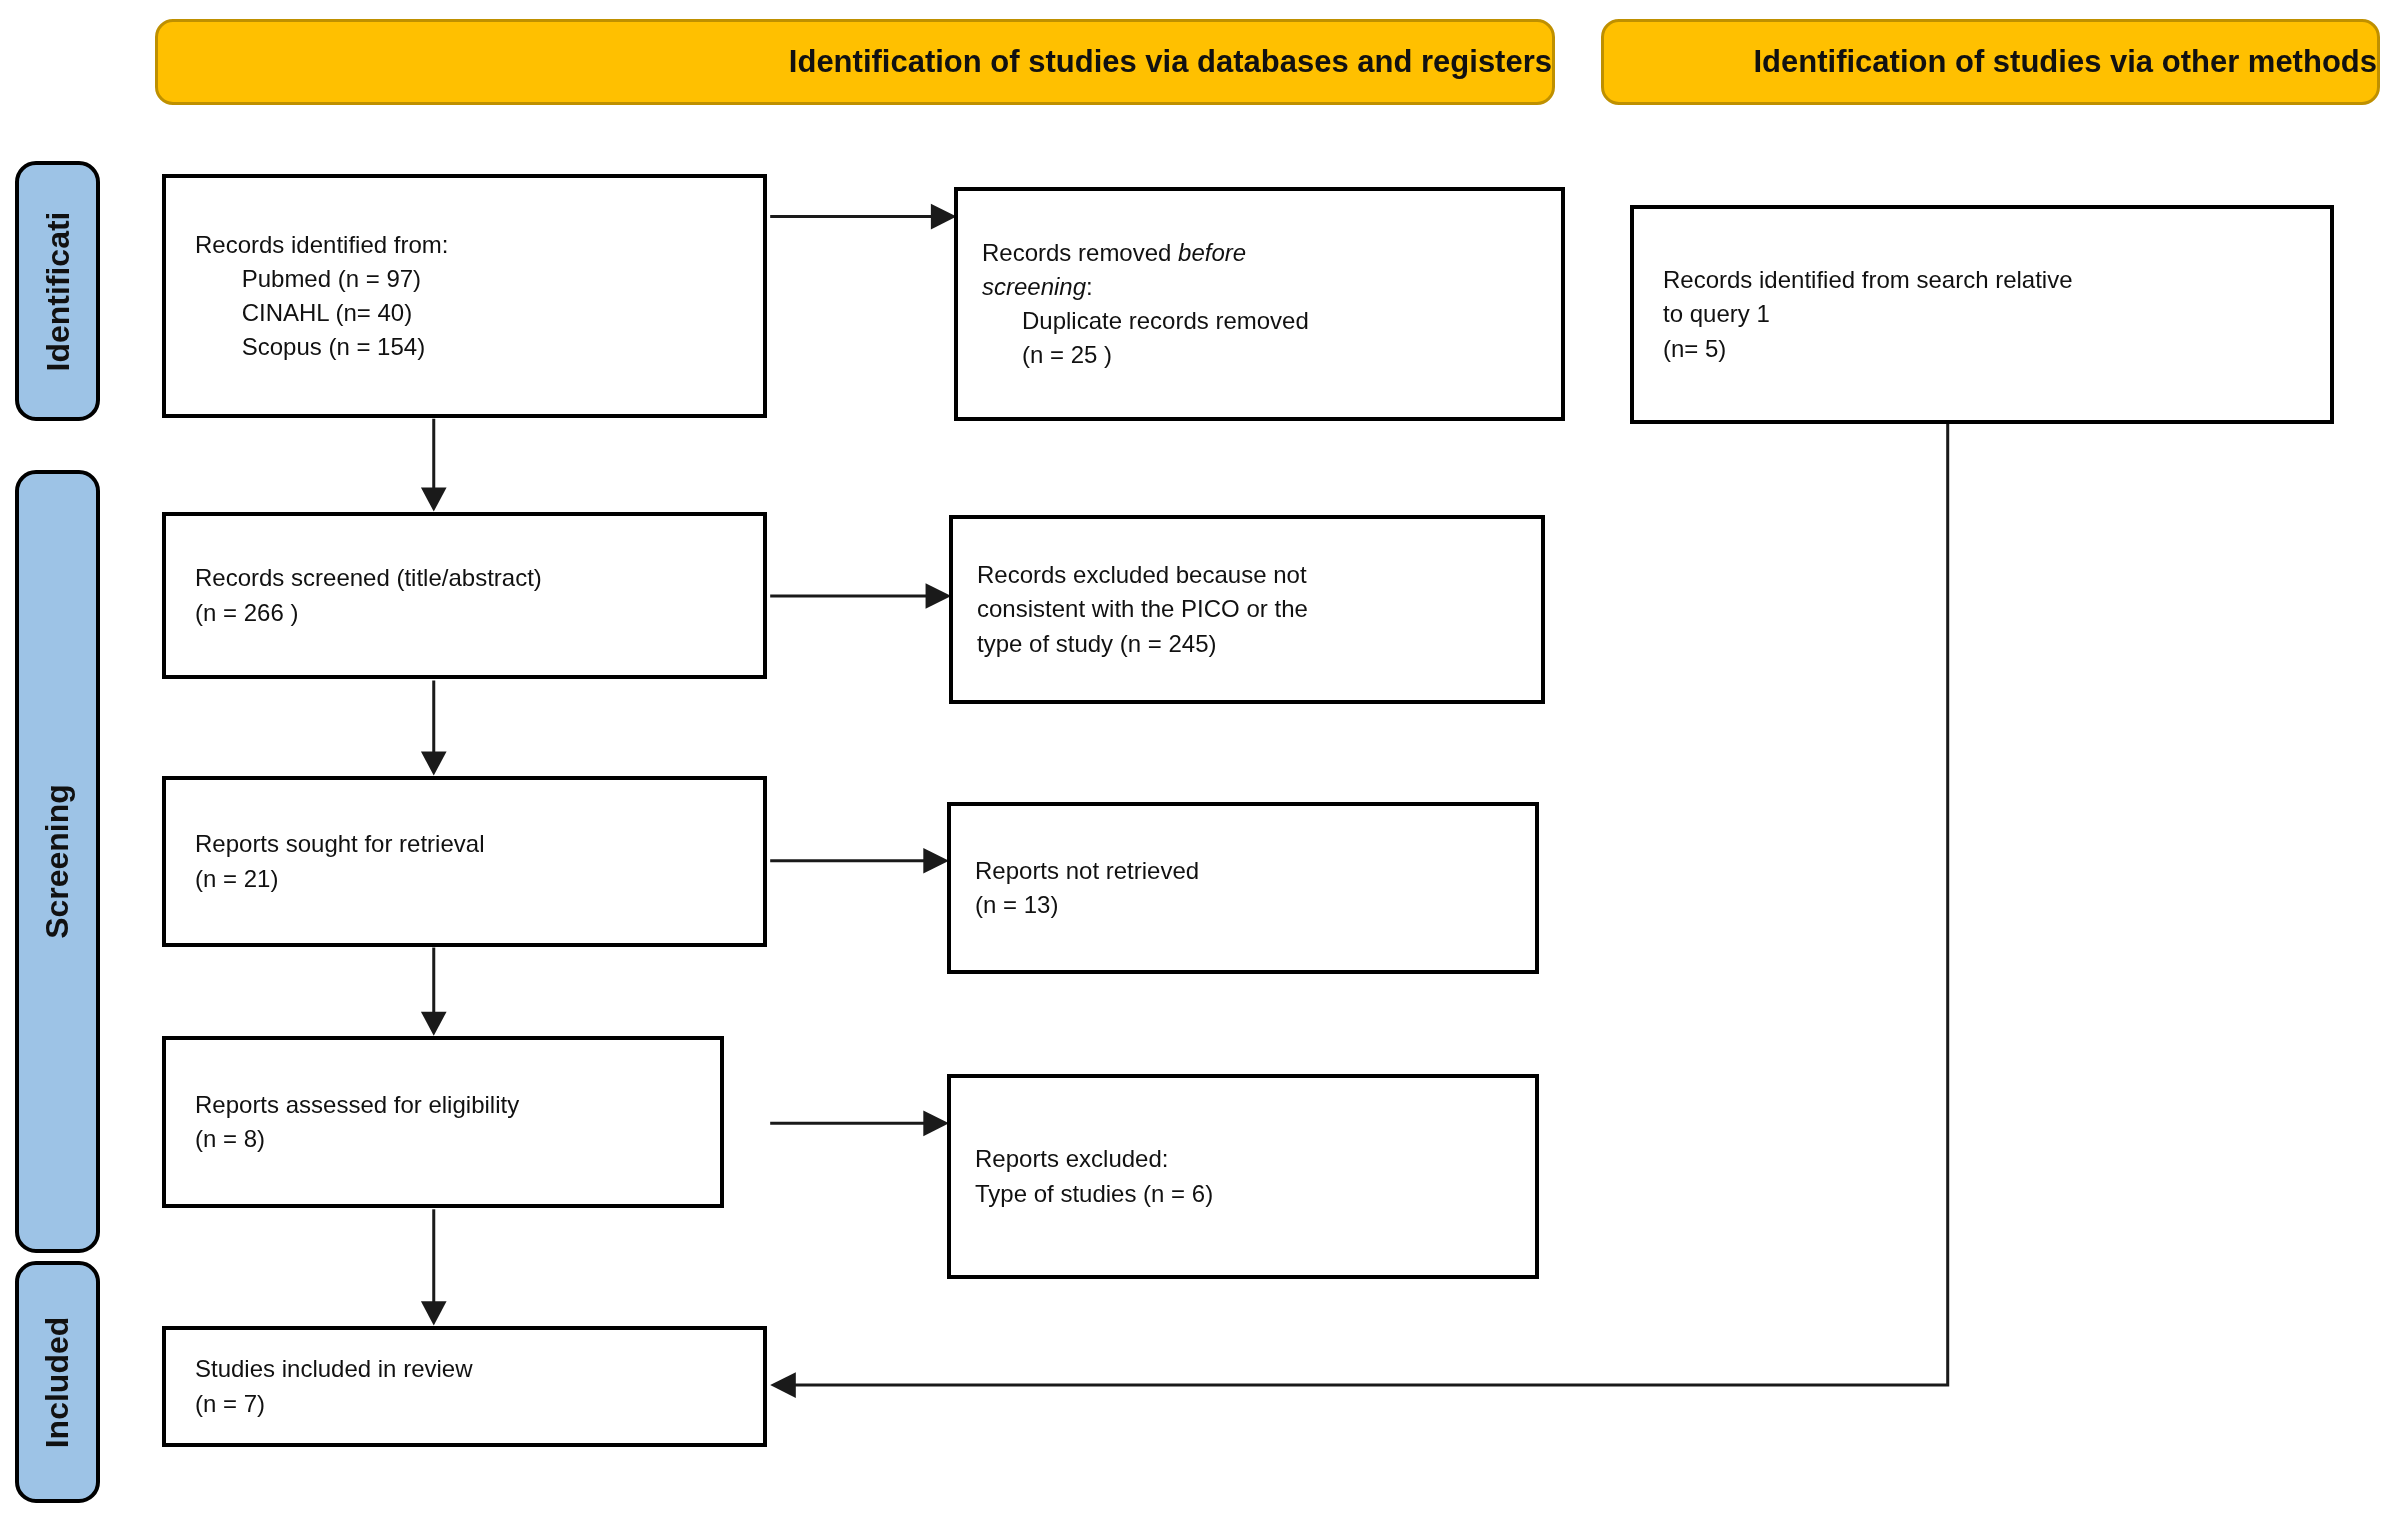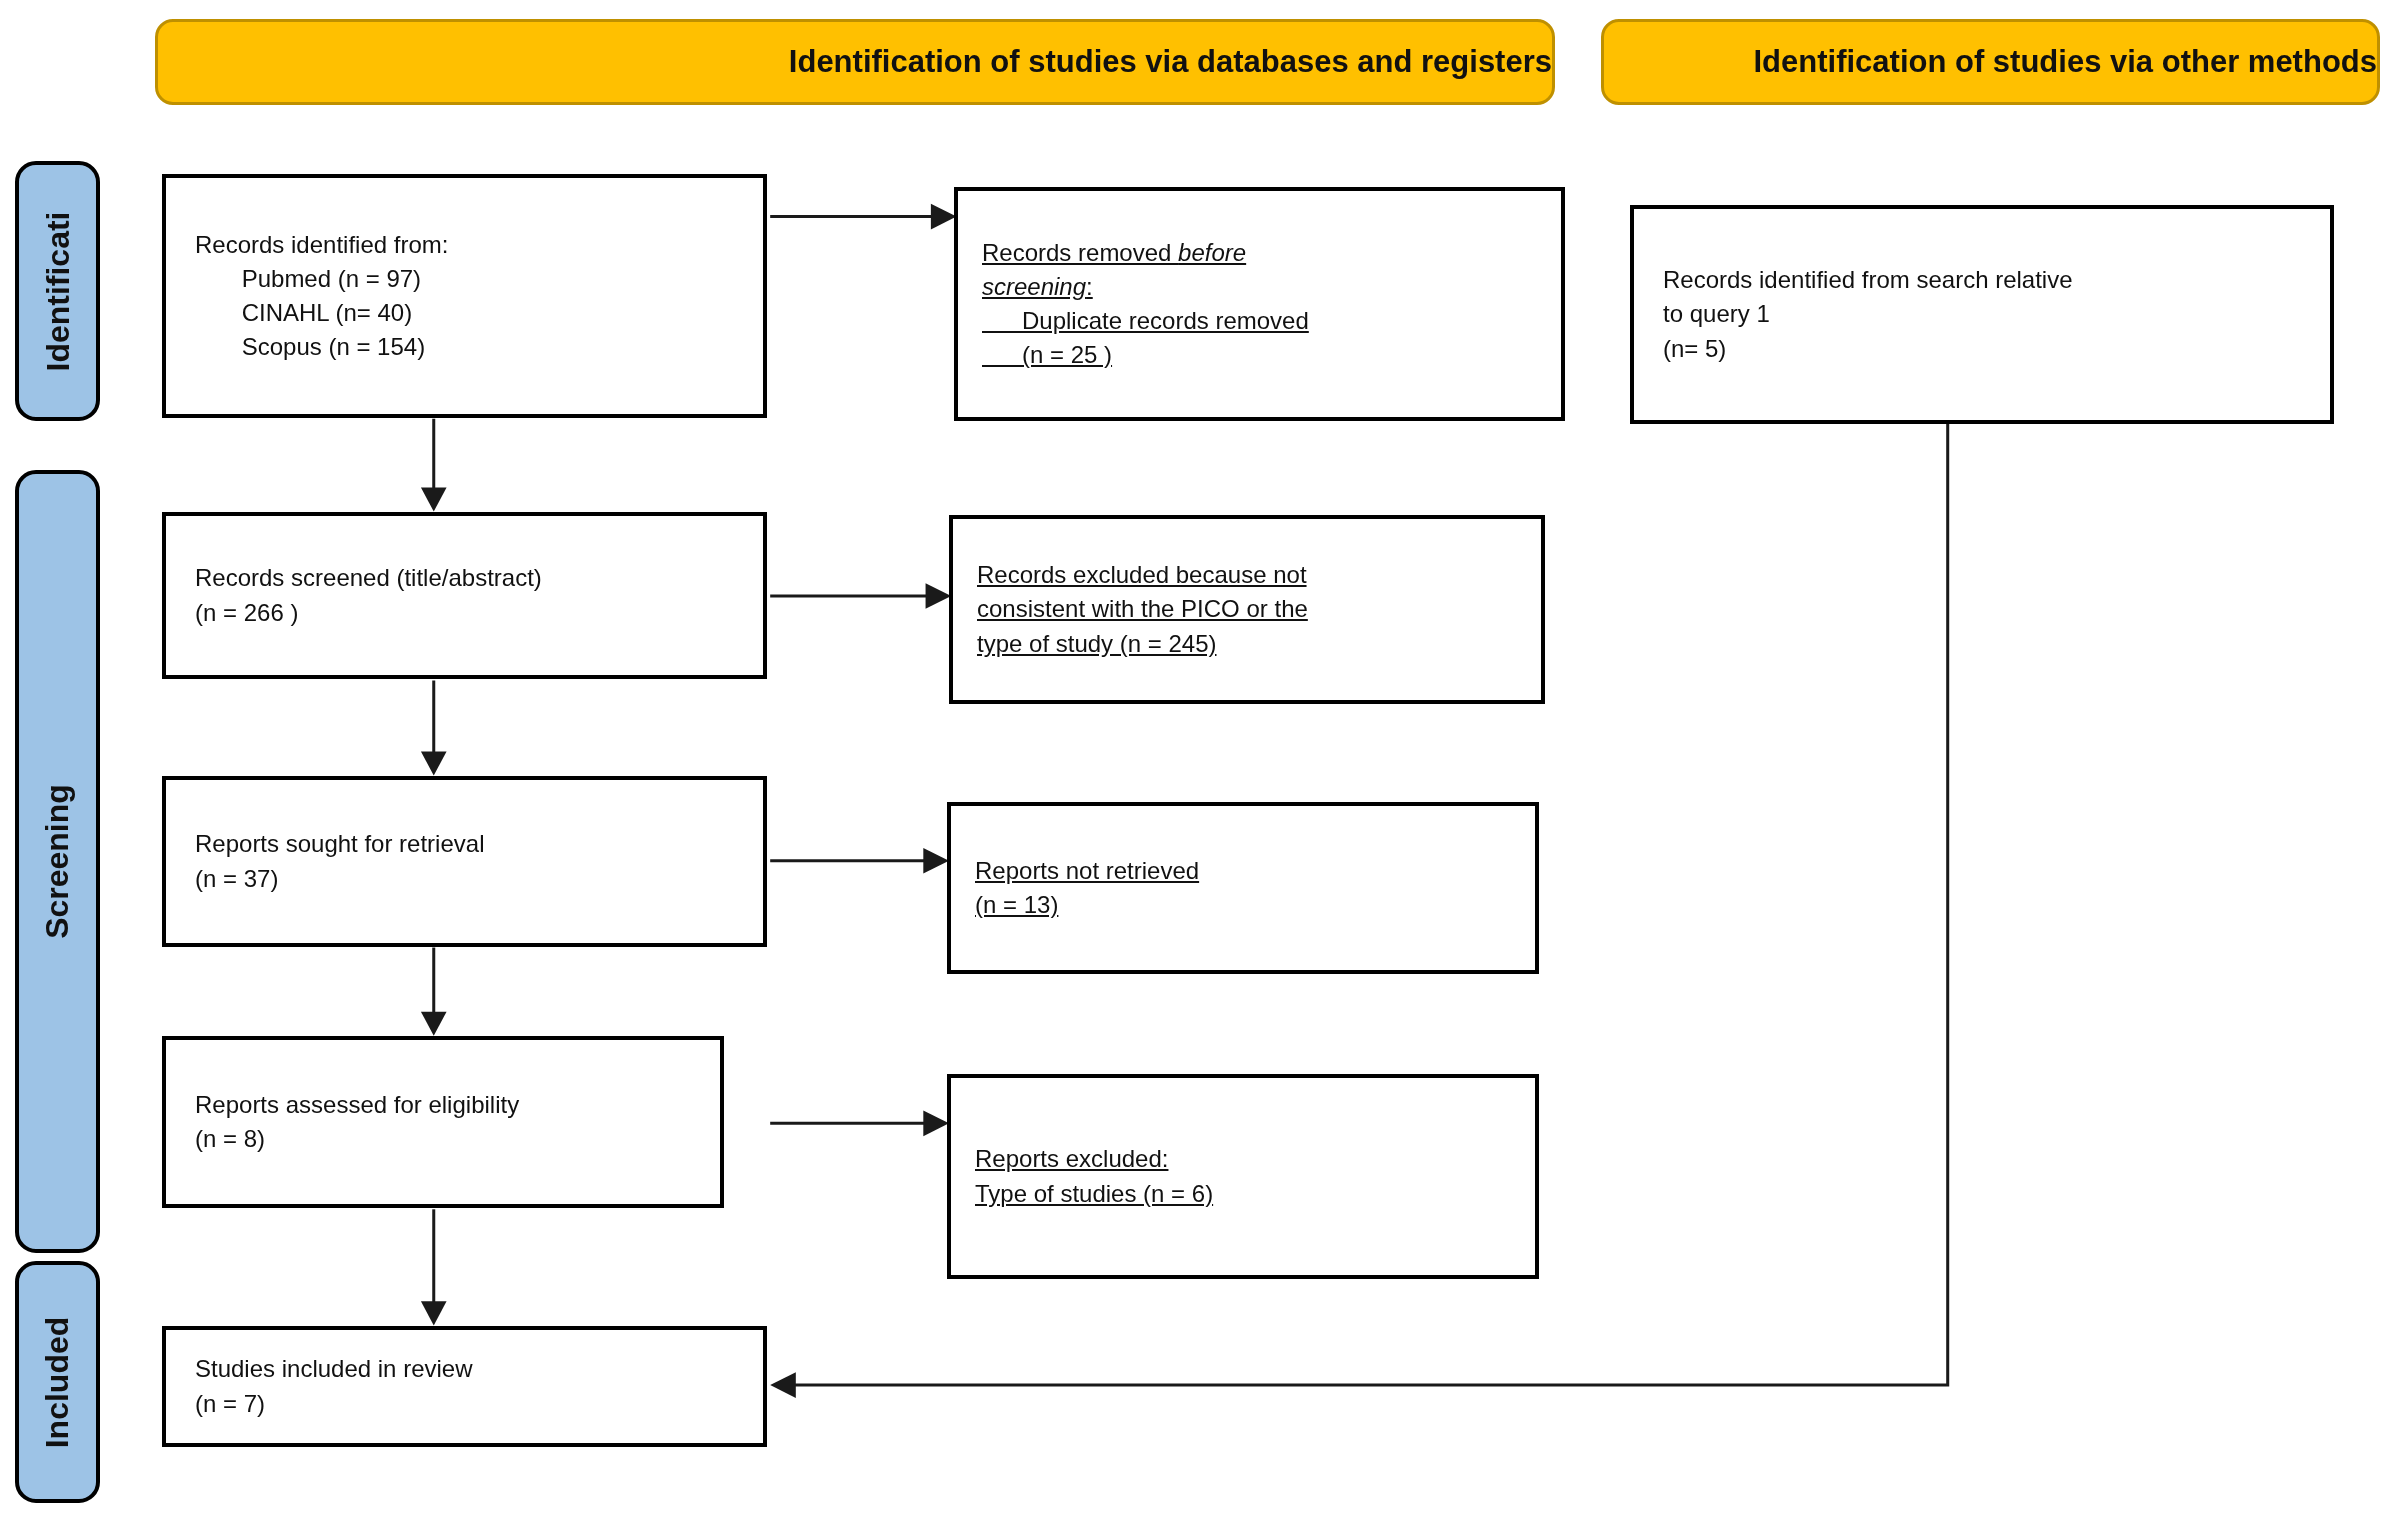"Records removed before" .pad2 { text-decoration: underline -> none }
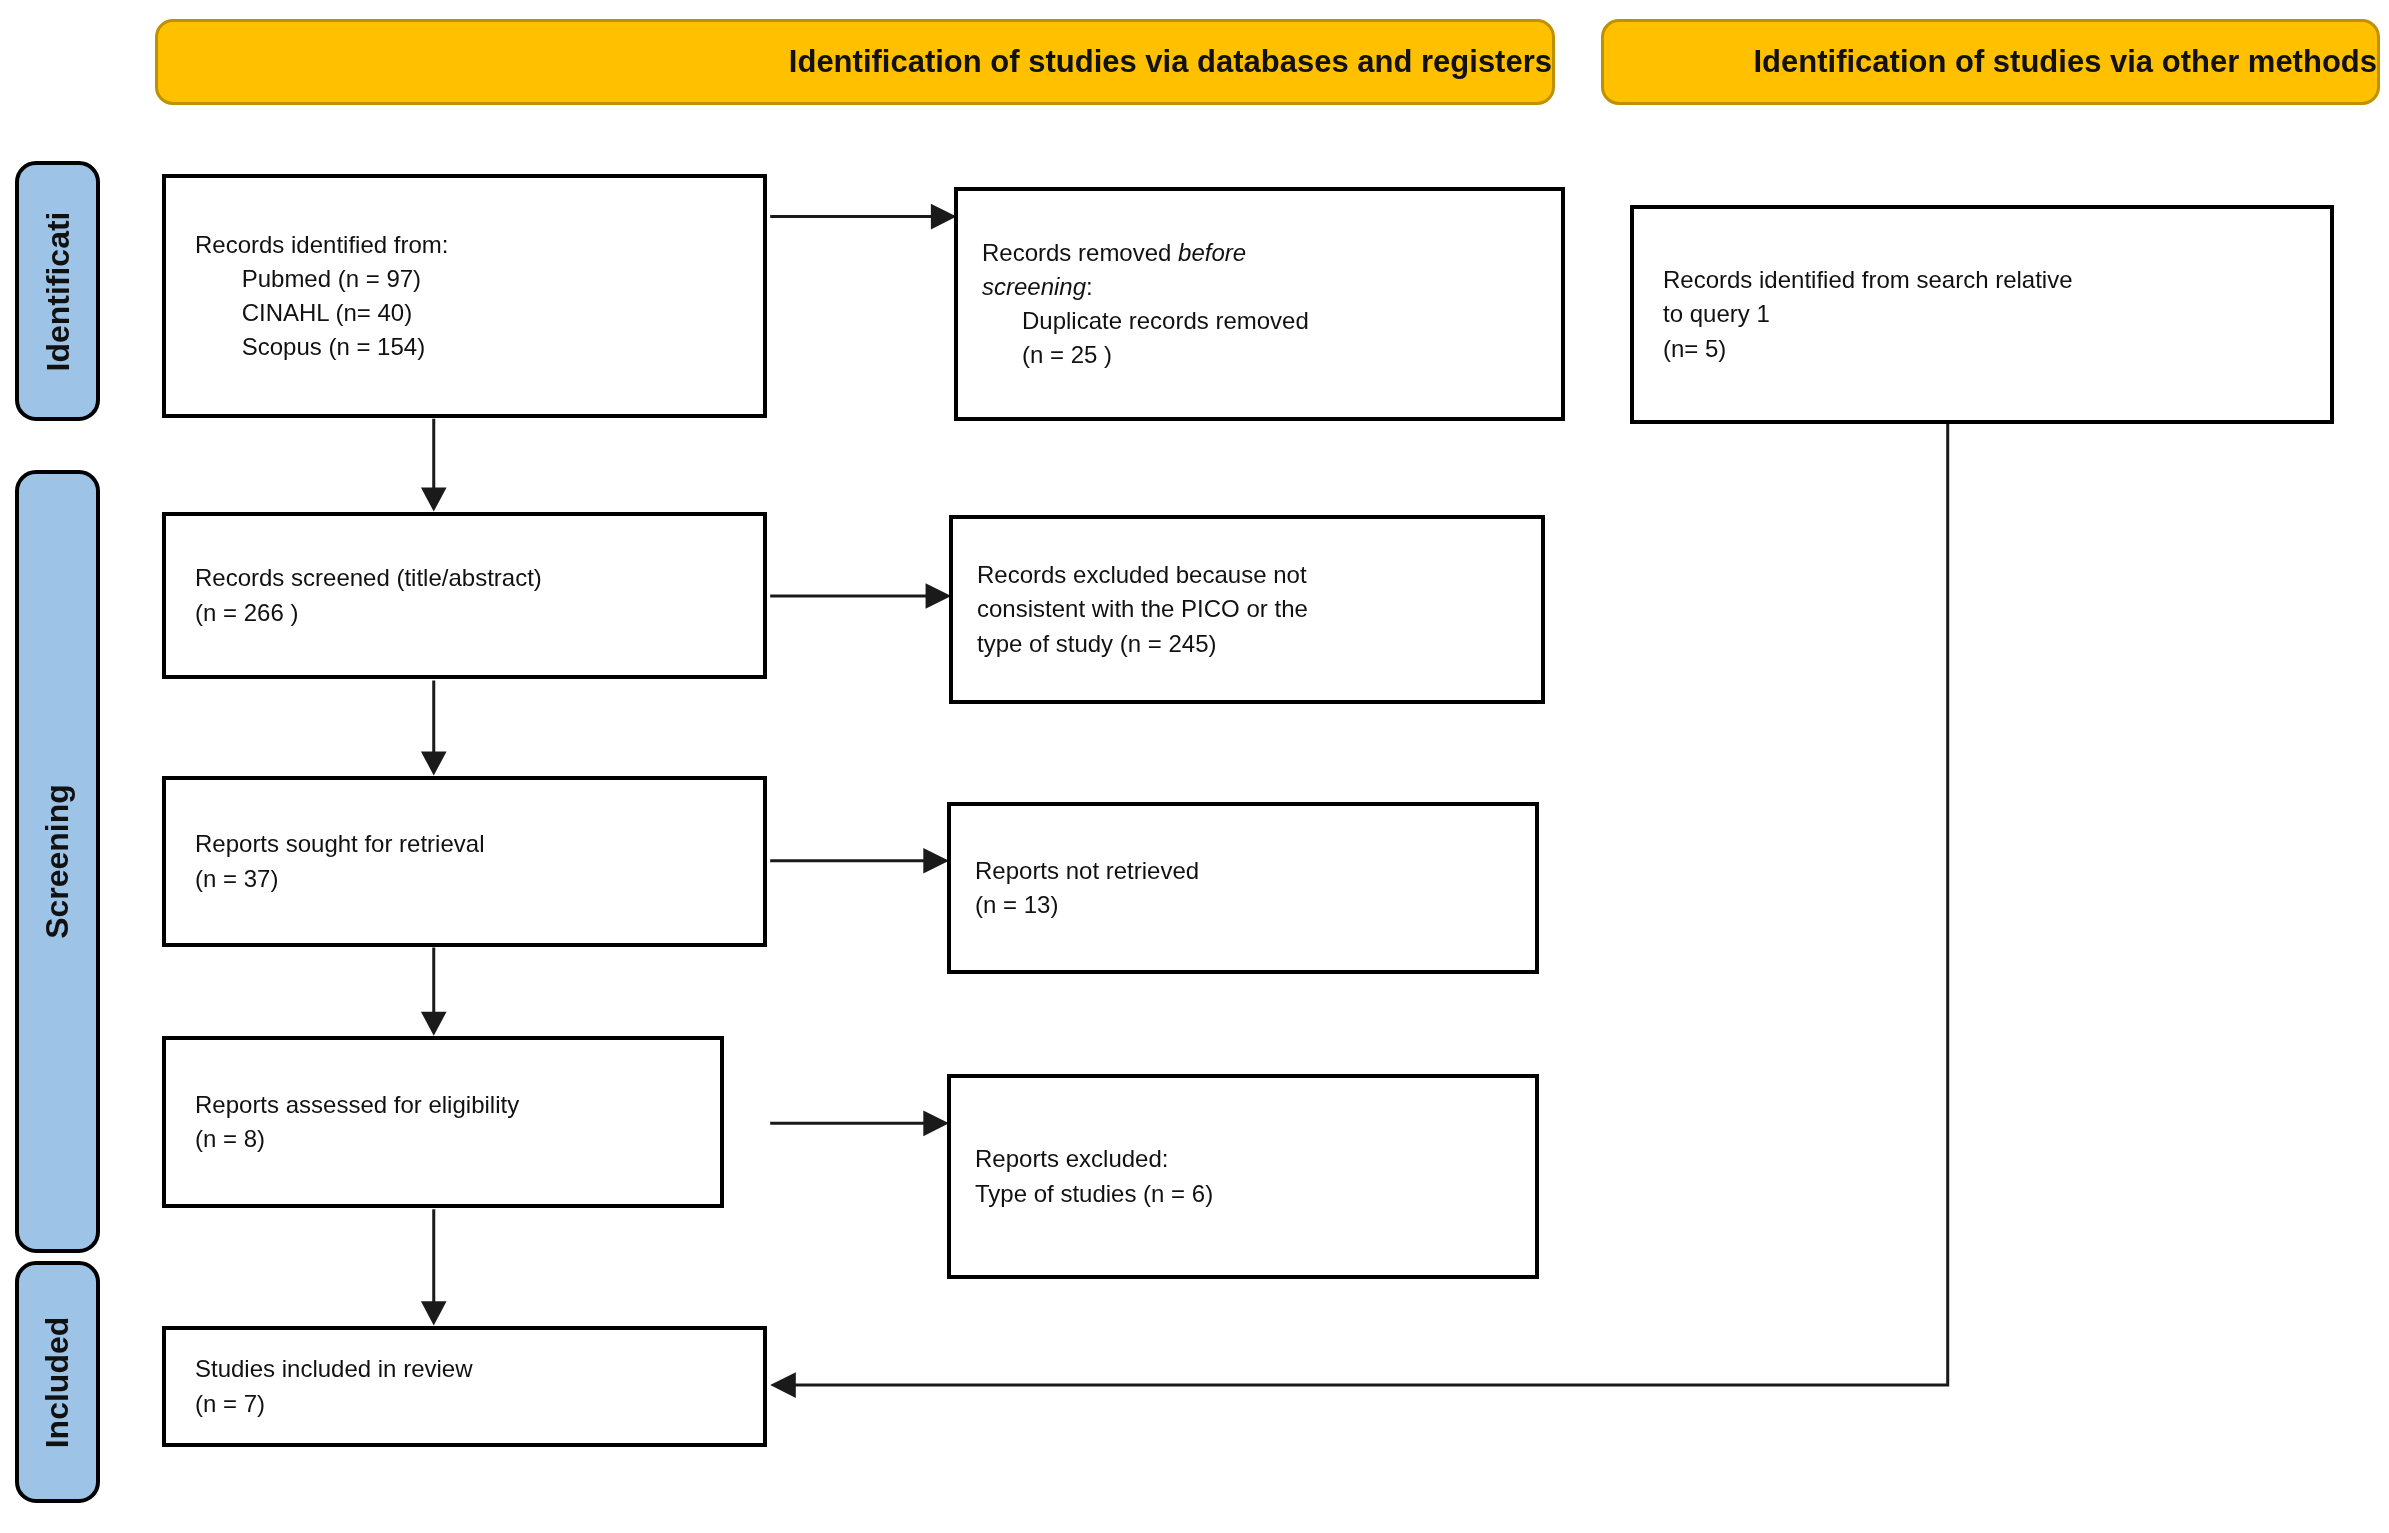"Reports sought for retrieval" div.box-text { text: 37 -> 21 }
